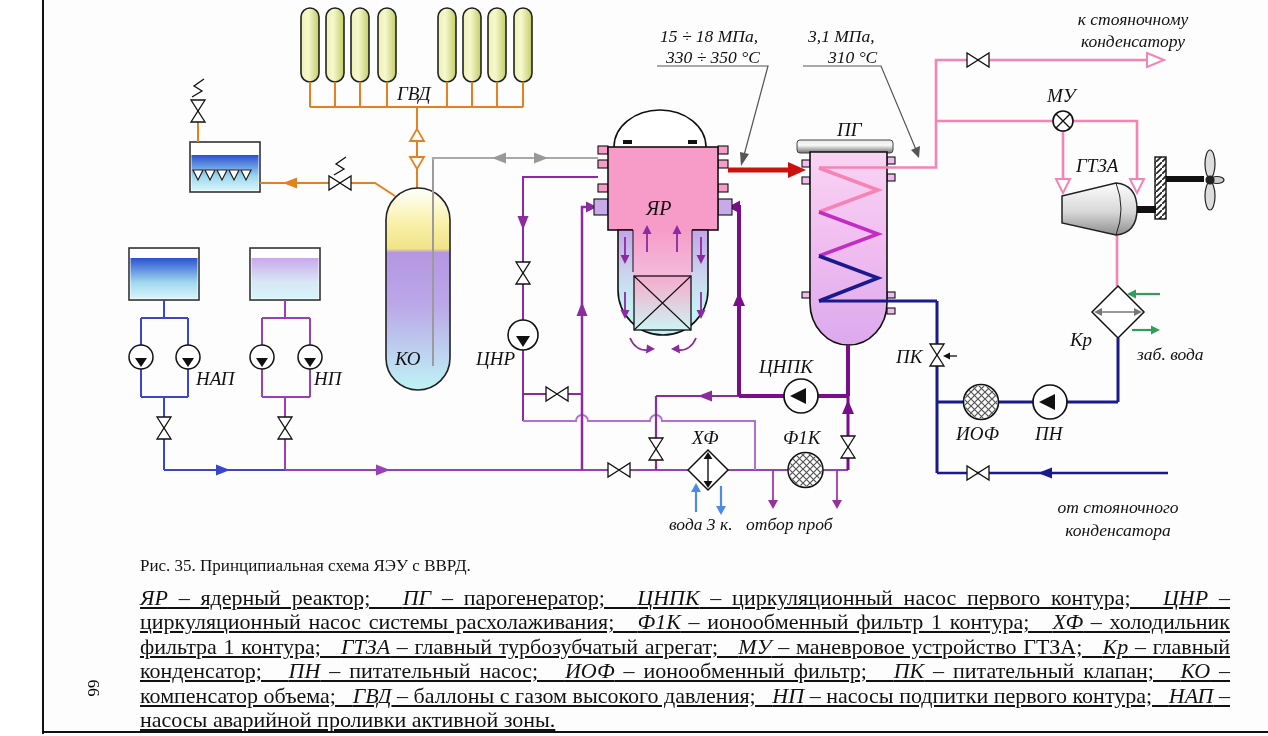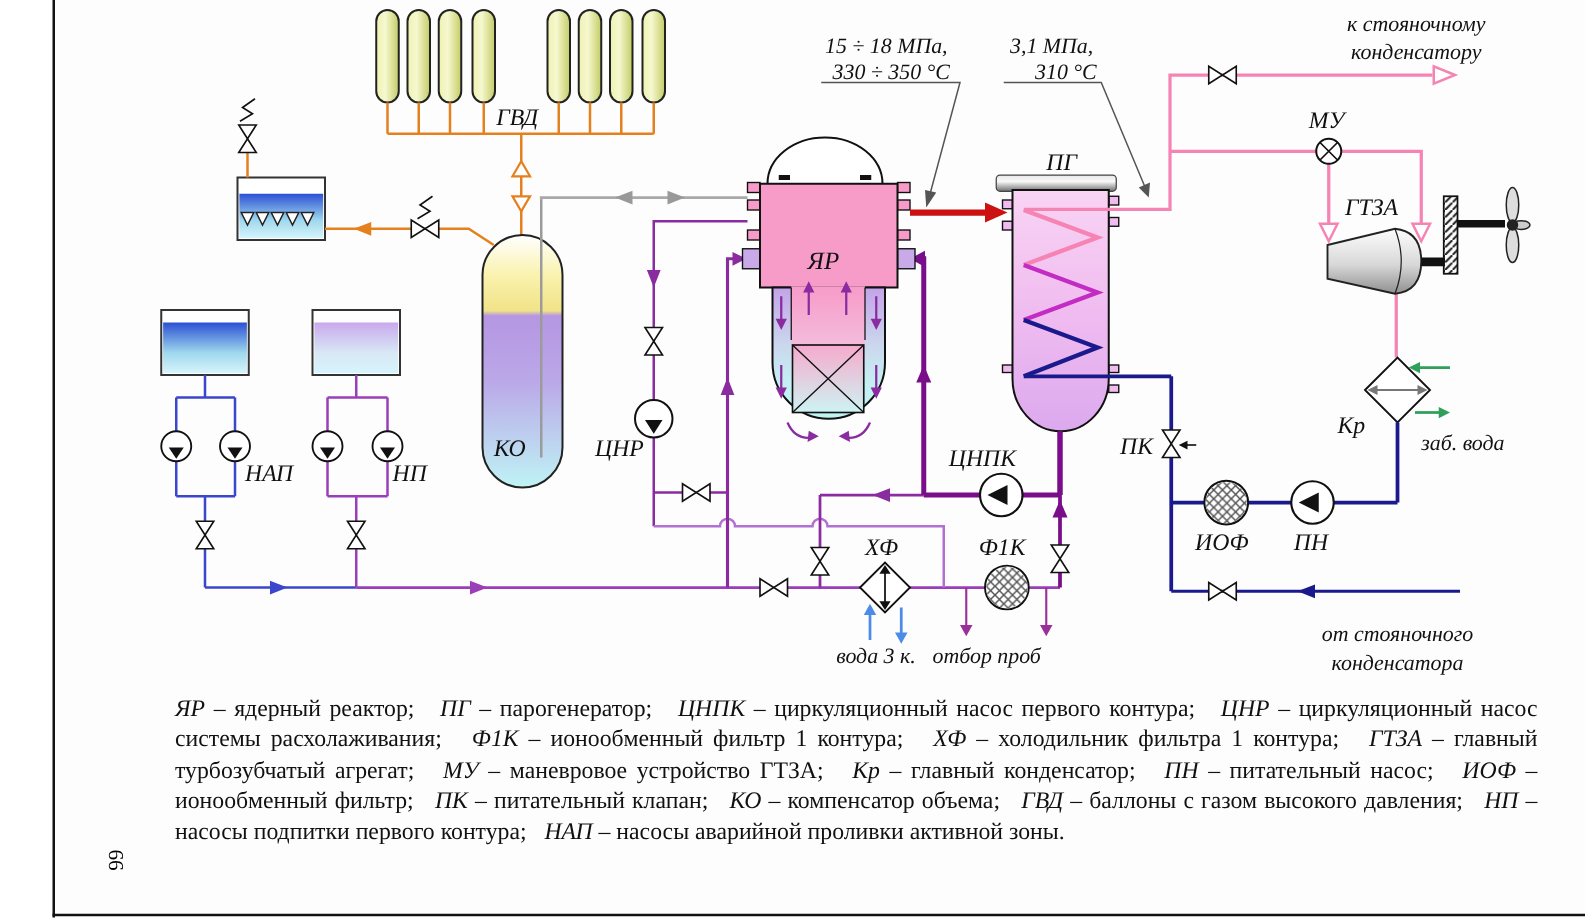"Рис. 35. Принципиальная схема ЯЭУ" p.cap-title { html: none -> <p>Рис. 35. Принципиальная схема ЯЭУ с ВВРД.</p> }
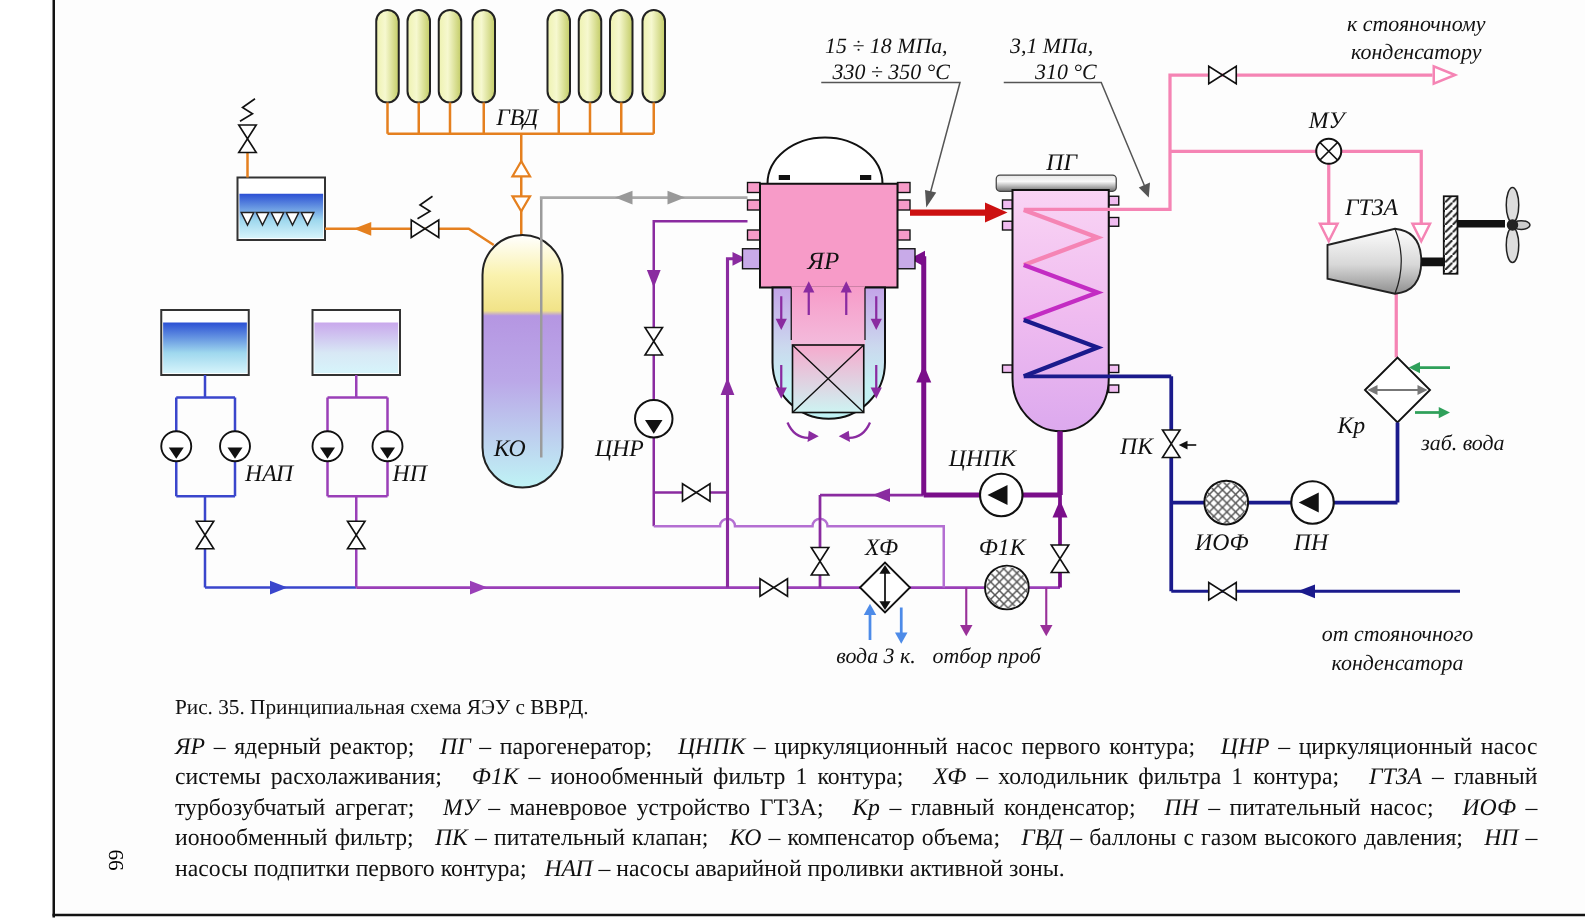"ЯР – ядерный реактор; ПГ" .cap-legend { font-size: 19px -> 22px; text-decoration: none -> underline }
